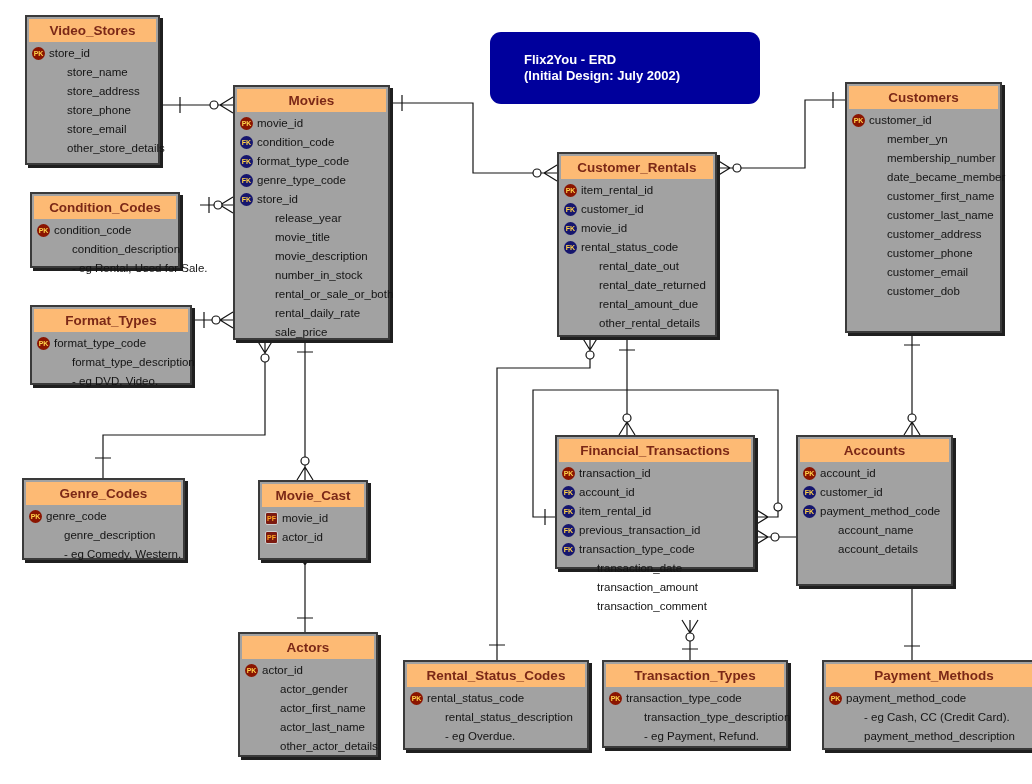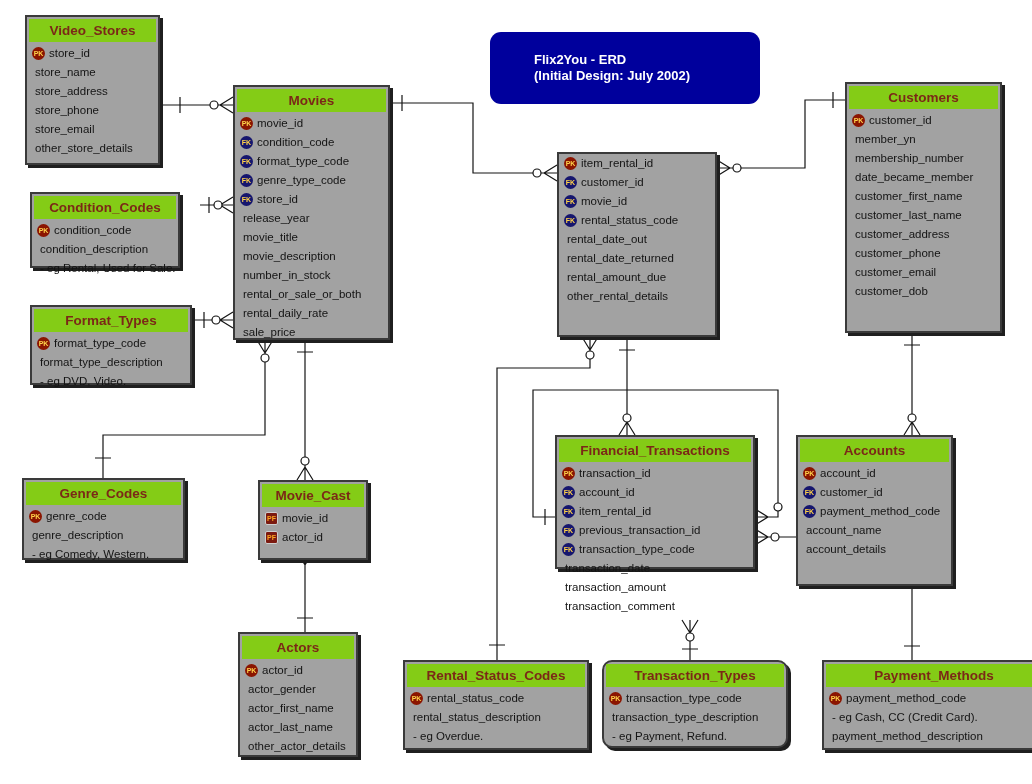"Video_Stores" .entity-header { background: #84cc16 -> #fdba74 }
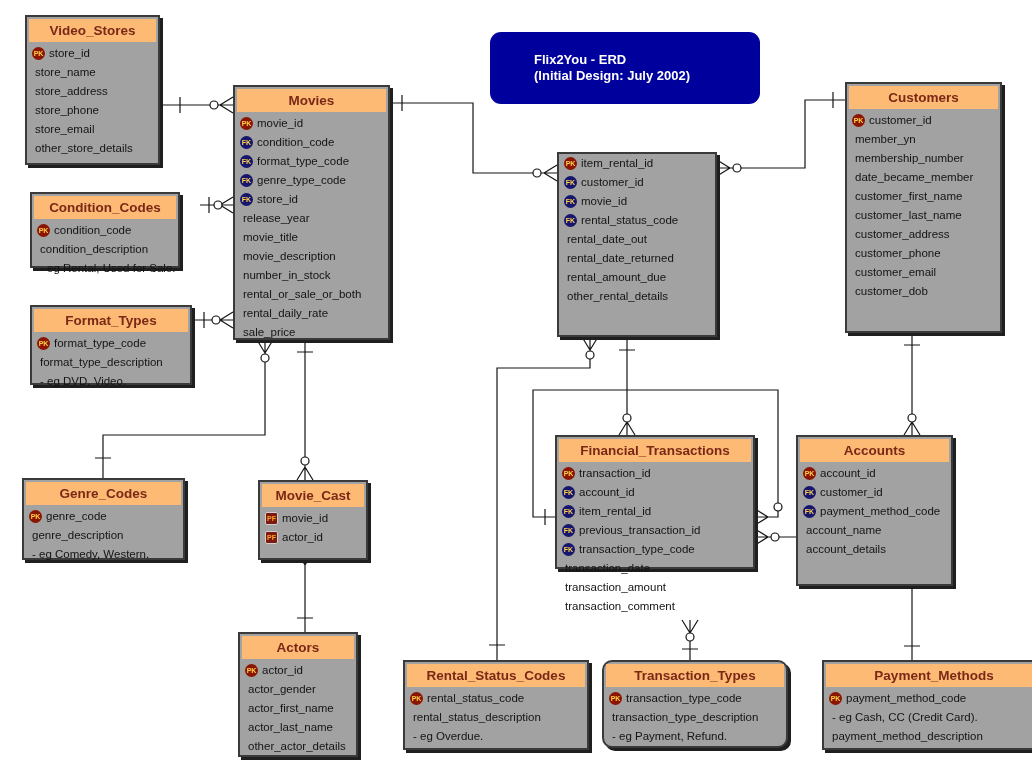"Flix2You - ERD" #title-box { padding-left: 44px -> 34px }
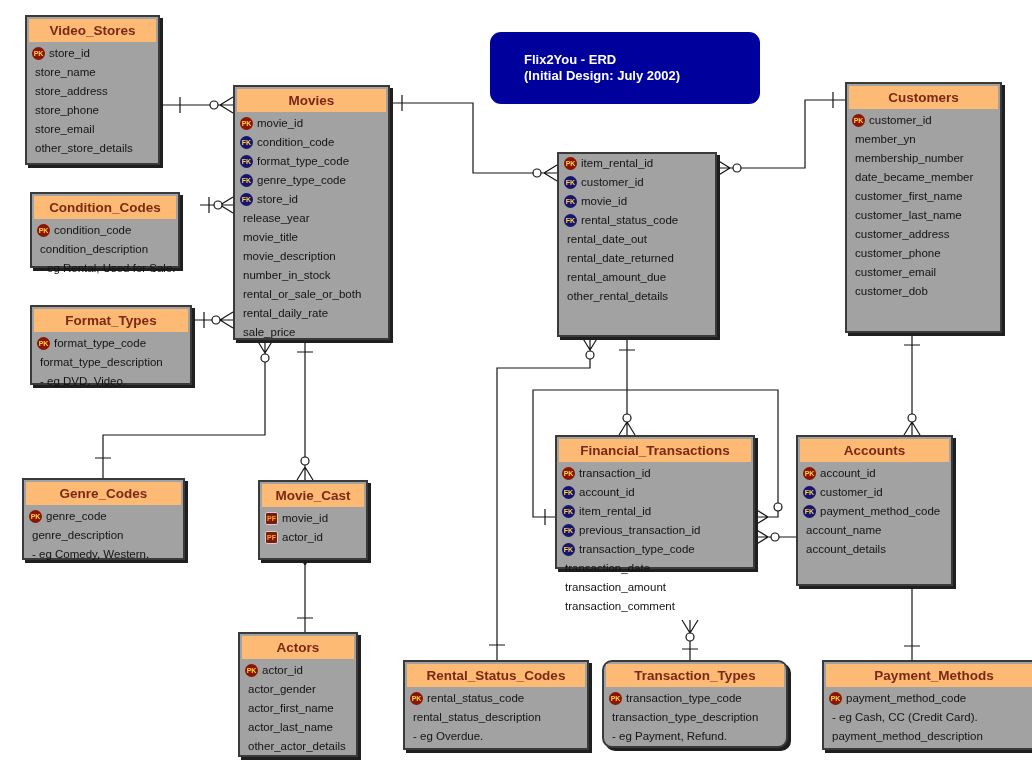"store_name" .field-row.nokey { padding-left: 8px -> 40px }
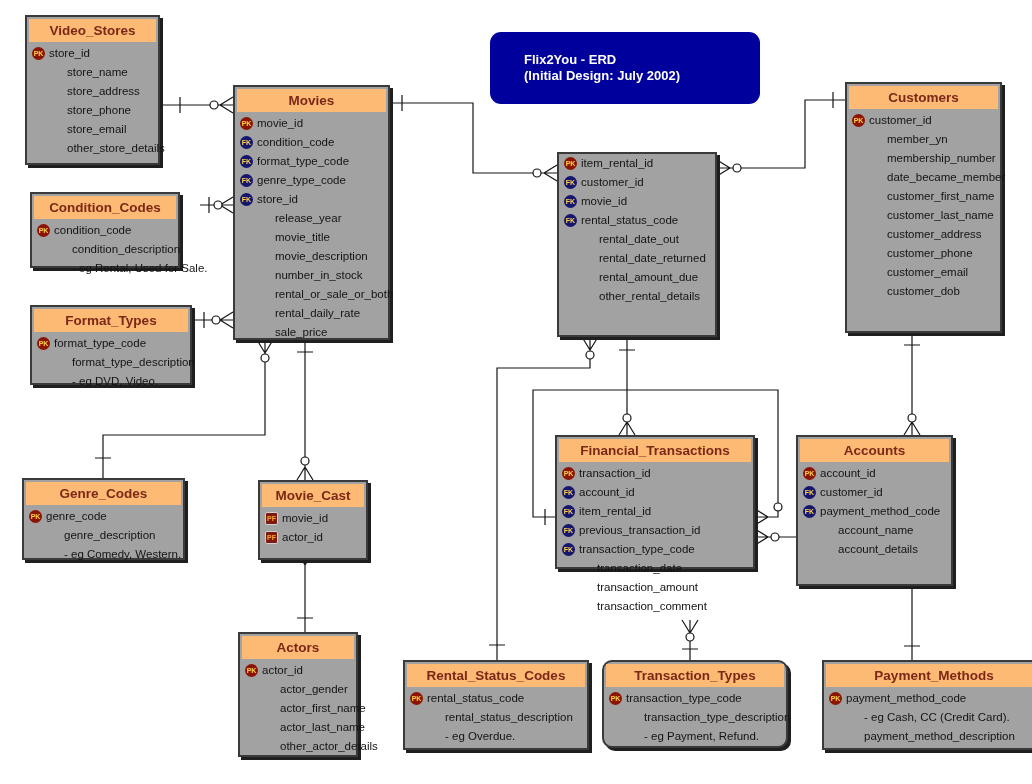"Customer_Rentals" div.entity-header { html: none -> <div>Customer_Rentals</div> }
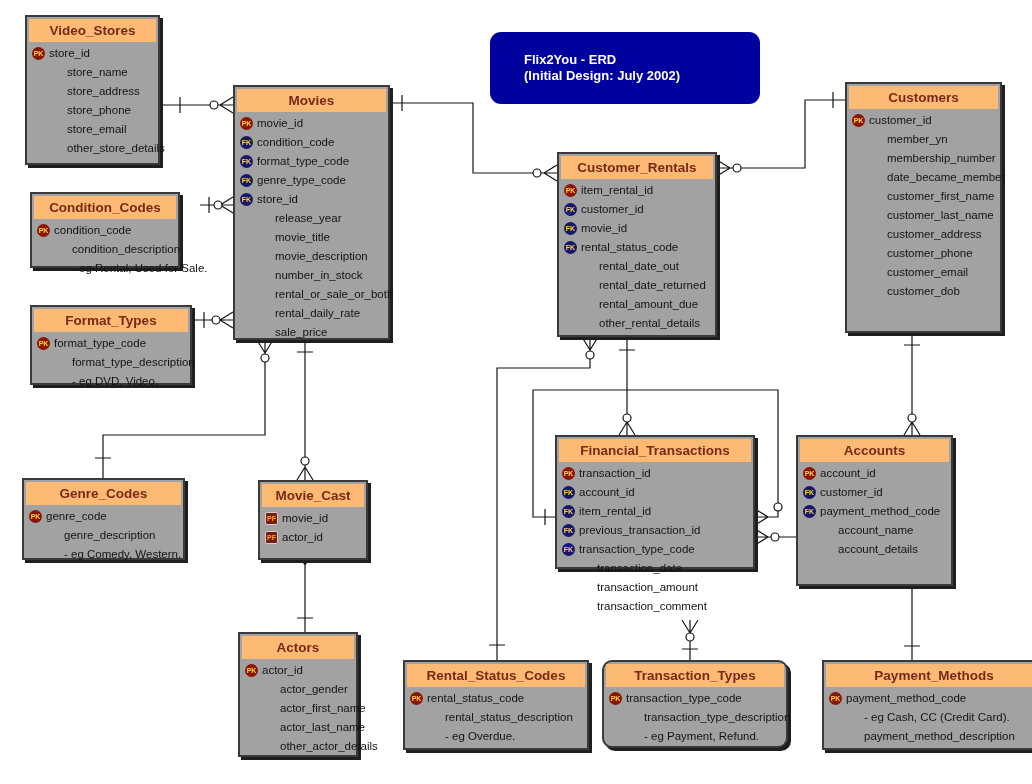"Actors" div.entity { width: 120px -> 140px }
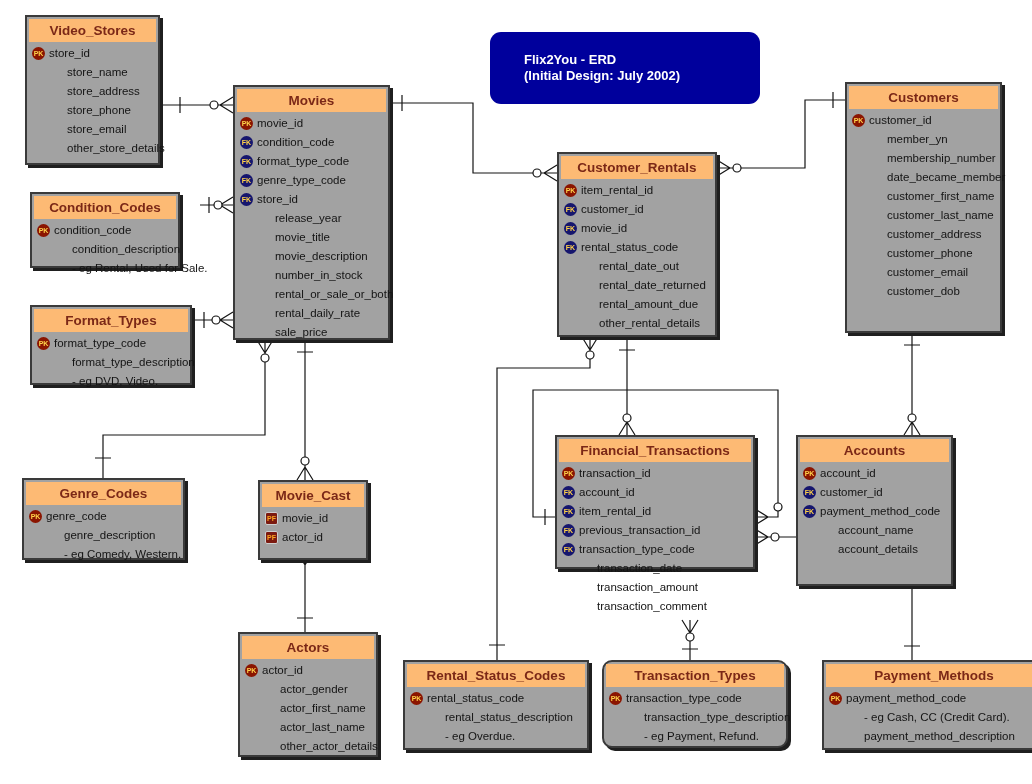"Transaction_Types" div.entity { border-radius: 10px -> none }
